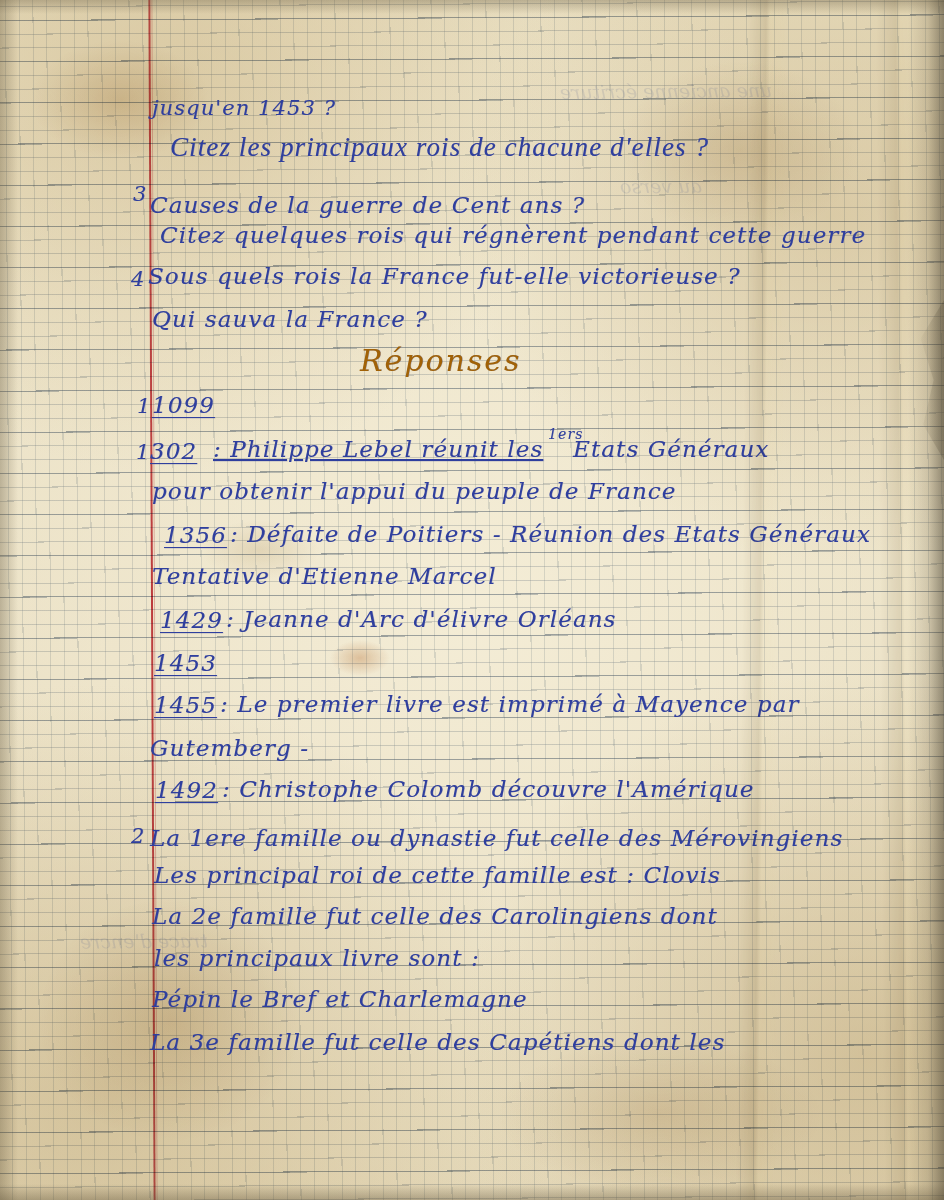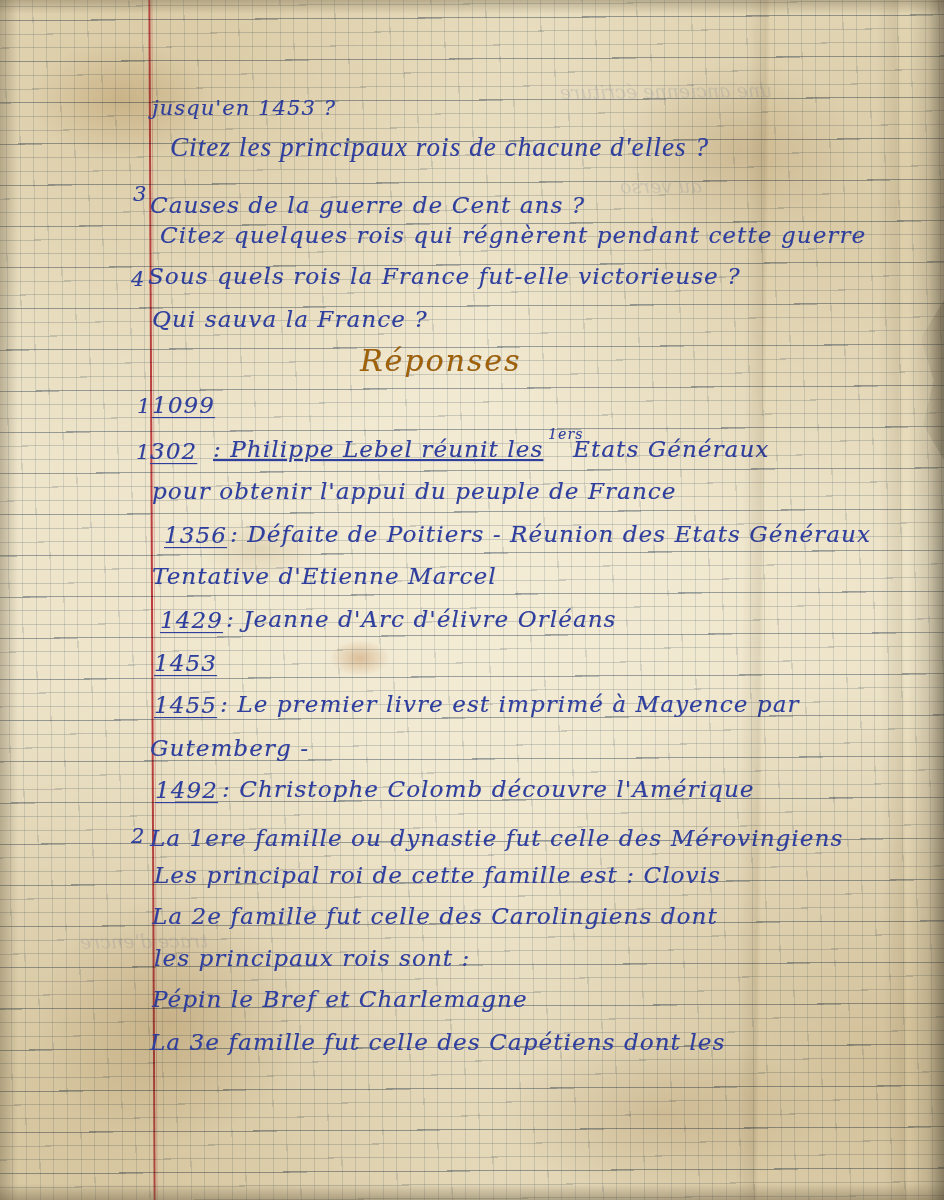"les principaux rois sont :" div.line { text: rois -> livre }
